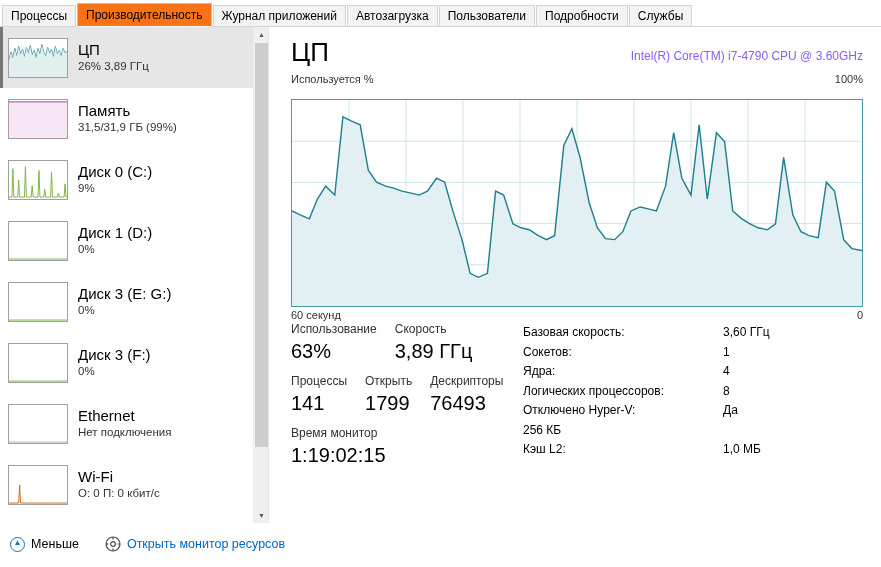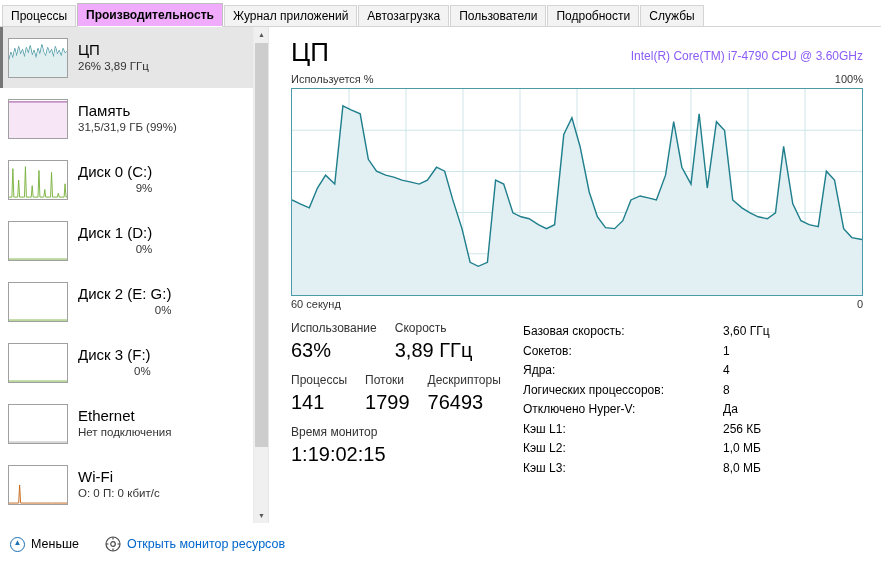"Производительность" .tab.selected { background: #f0abfc -> #f97316; font-weight: bold -> normal }
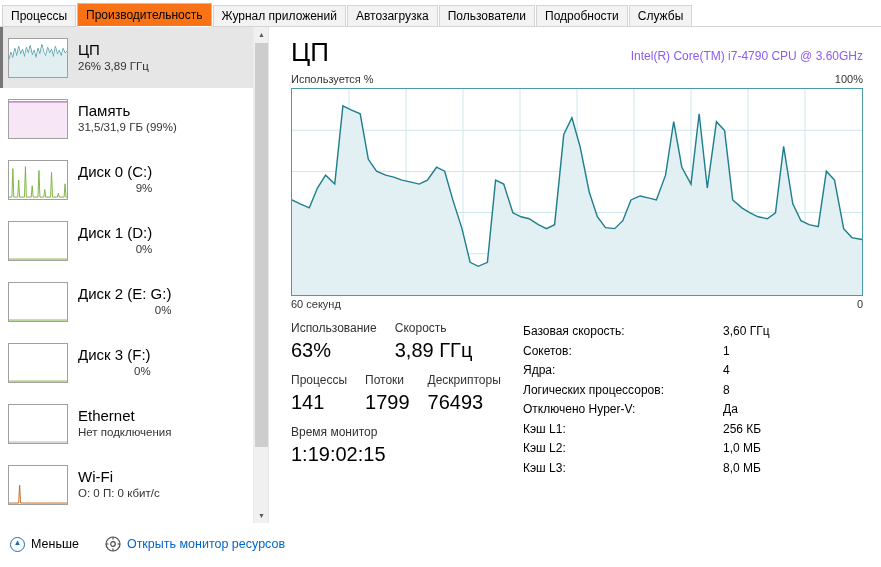"26% 3,89 ГГц" .side-sub { text-align: right -> none }
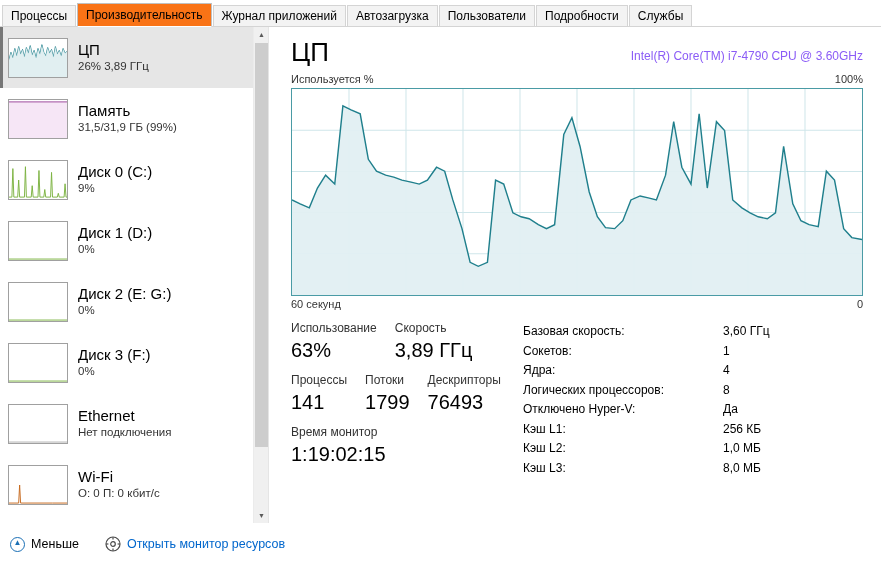"Используется %" .graph-labels { margin-bottom: 3px -> 14px }
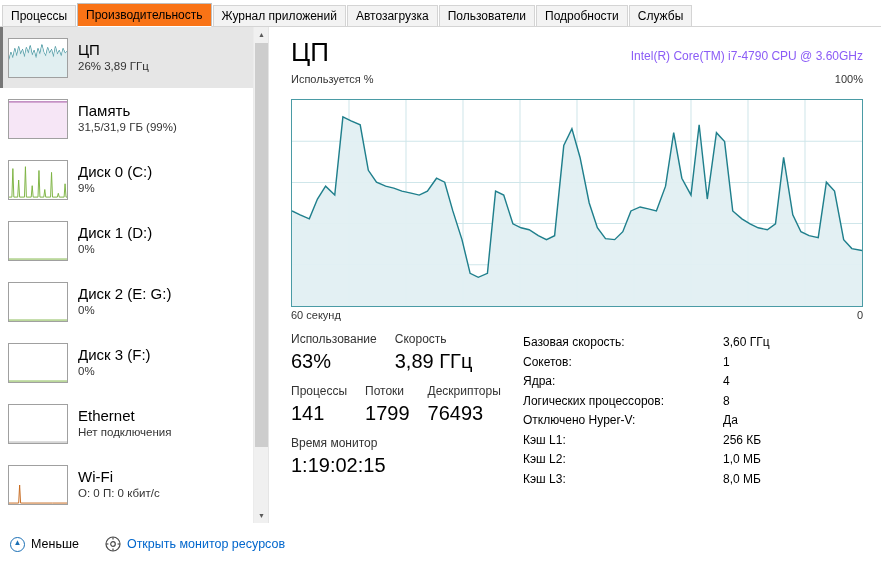"Диск 2 (E: G:)" div.side-title { text: 2 -> 3 }
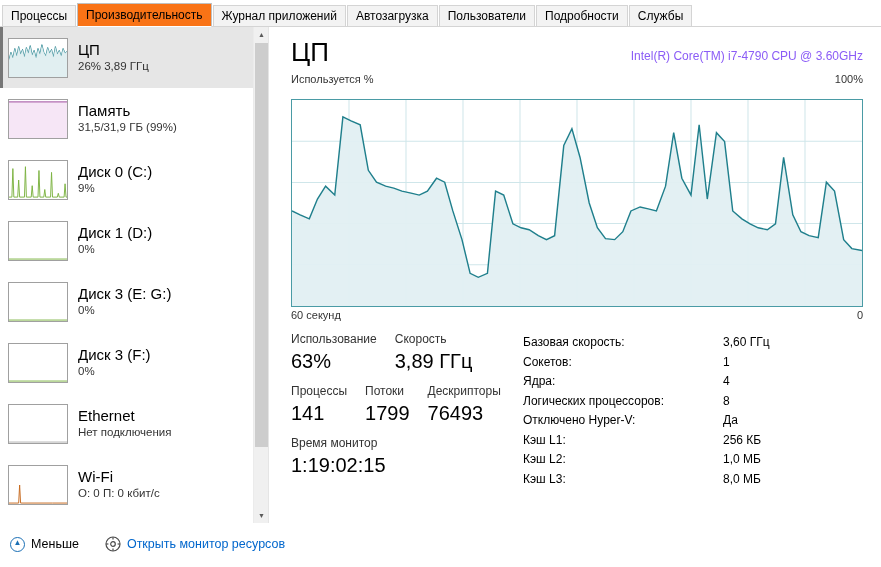"Использование" .stats { margin-top: 10px -> none }
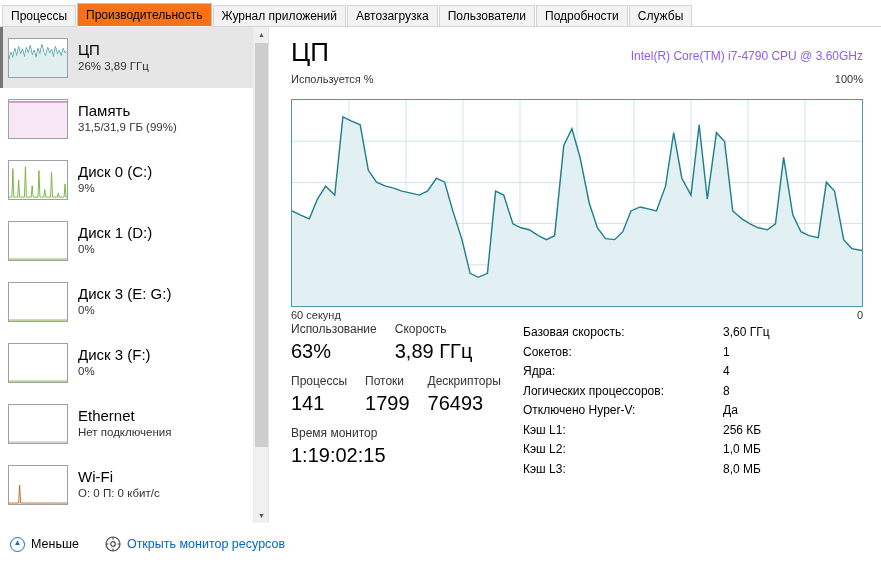"Потоки" div.stat-label { text: Потоки -> Открыть }
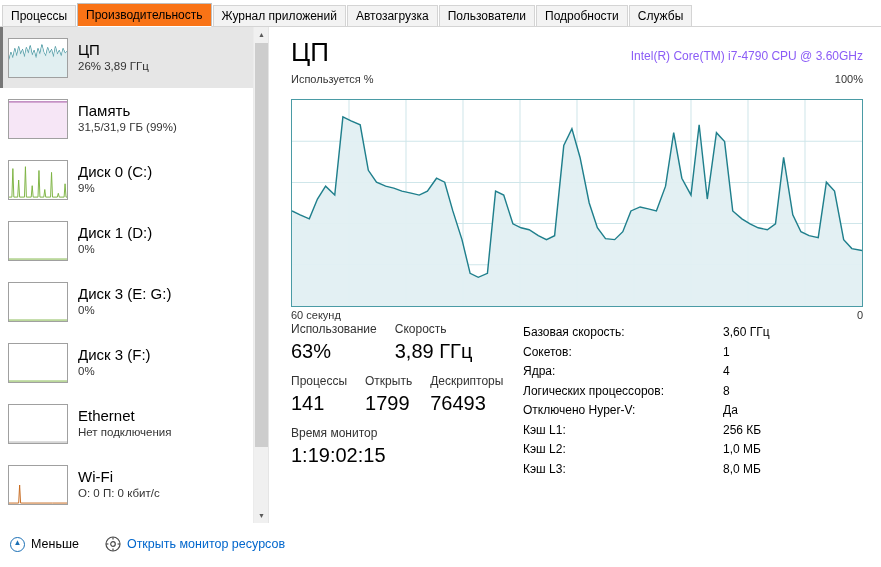"Кэш L1:" span.k { html: <span>Кэш L1:</span> -> none }
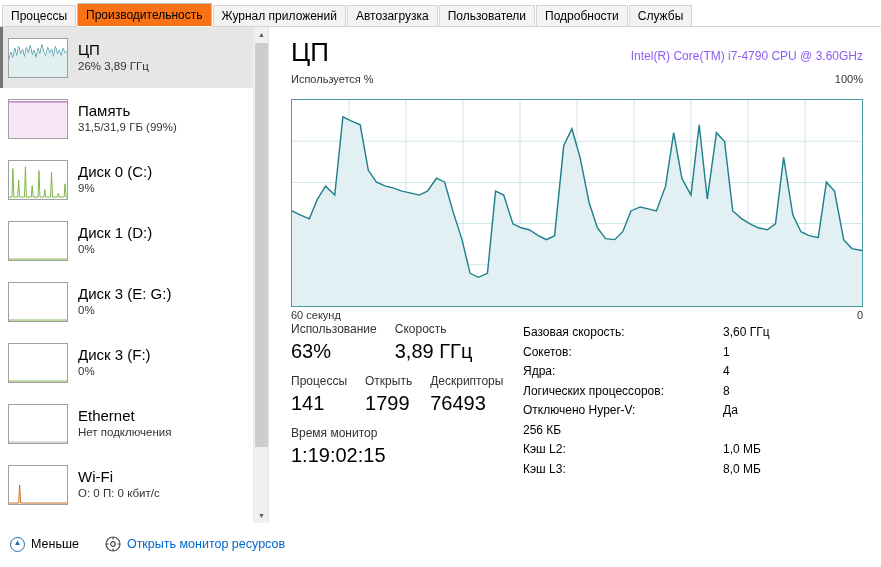"Кэш L3:" div.kv { html: <div> <span>Кэш L3:</span> <span>8,0 МБ</span> </div> -> none }
